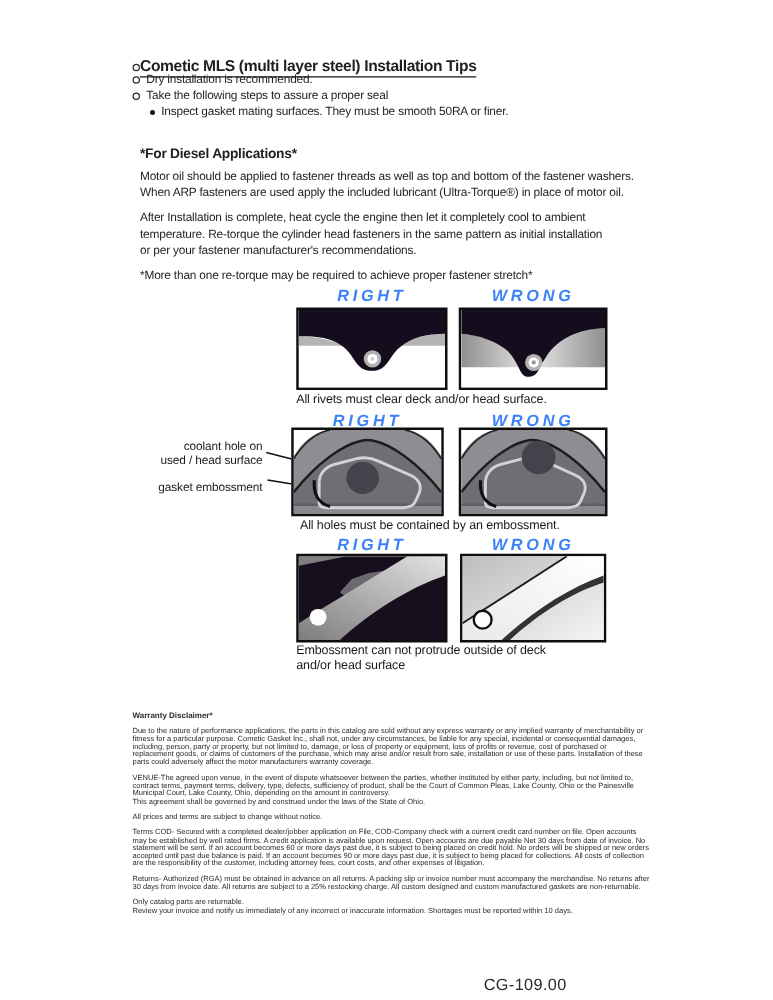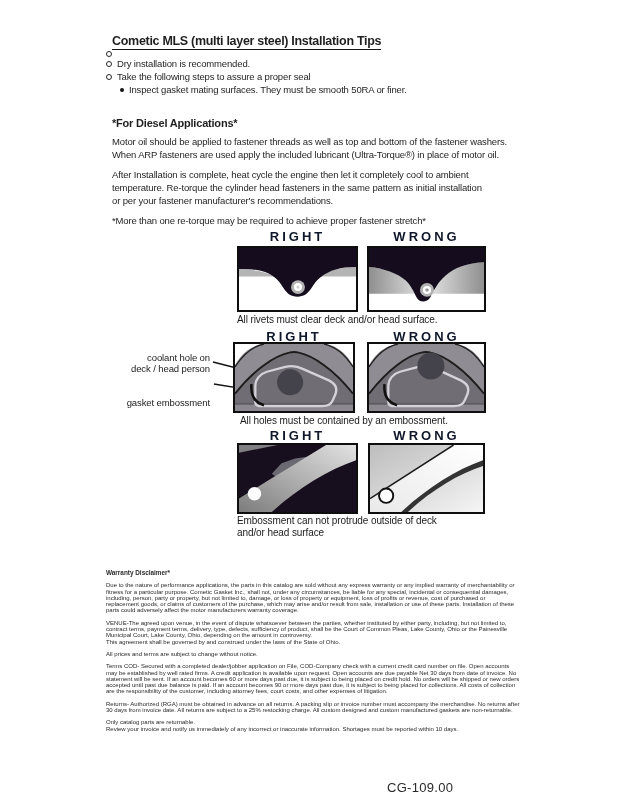"Cometic MLS (multi layer steel)" .page-title { top: 26px -> 38px }
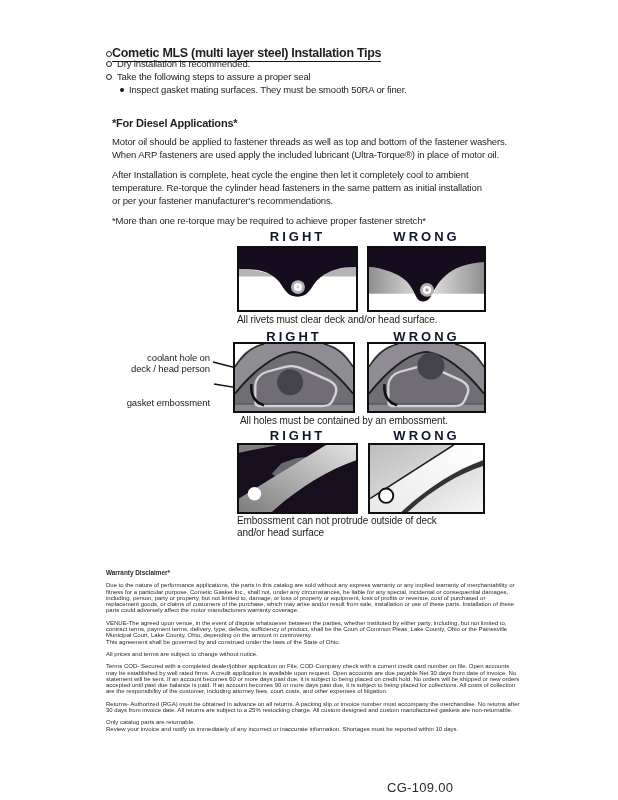"RIGHT" .rw-label { color: #0f172a -> #3b82f6; font-style: none -> italic }
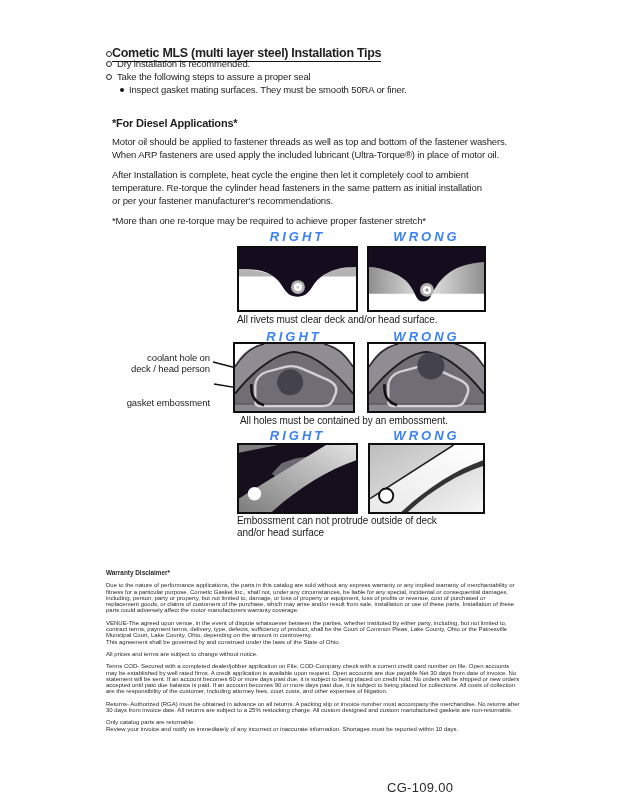"coolant hole on" div { text: deck / head person -> used / head surface }
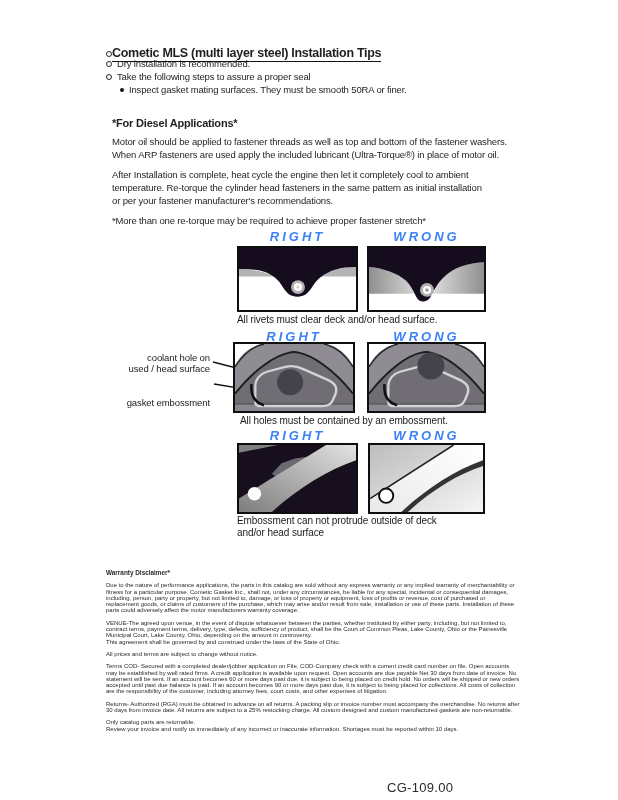"gasket embossment" .callouts .c2 { margin-top: 12px -> none }
